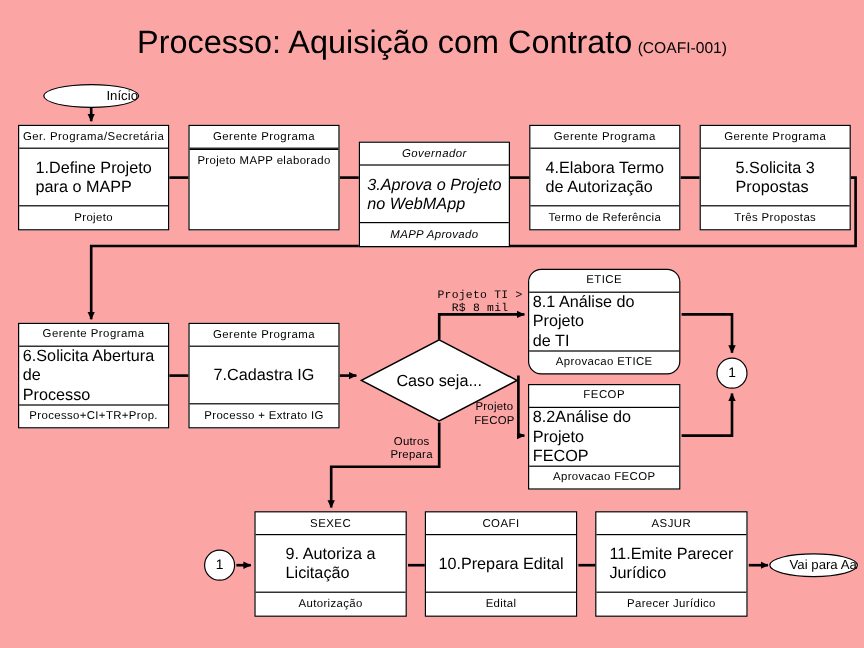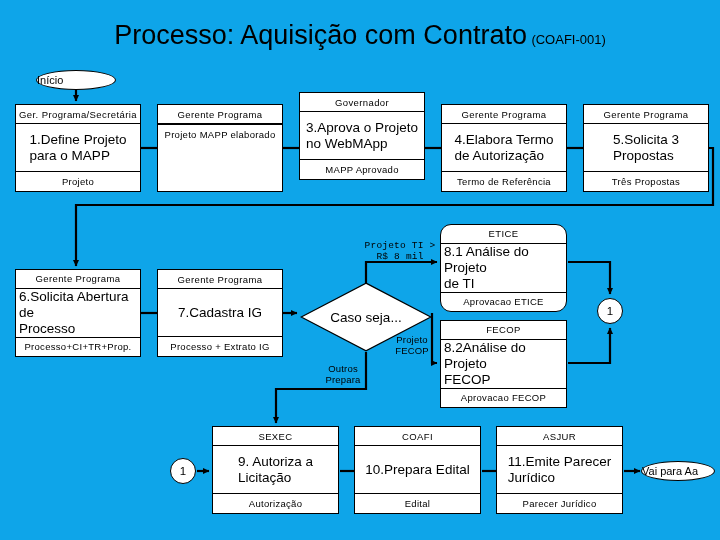"Processo: Aquisição com Contrato" #canvas { background: #0ea5e9 -> #fca5a5 }
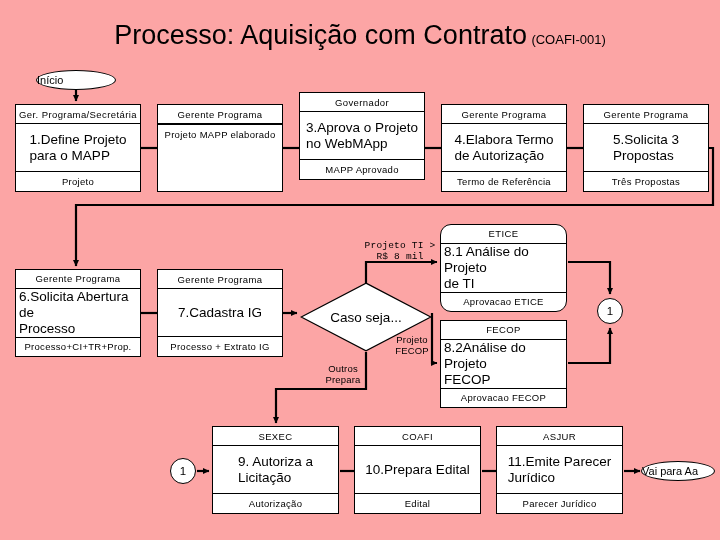"Início" .oval { justify-content: flex-start -> flex-end }
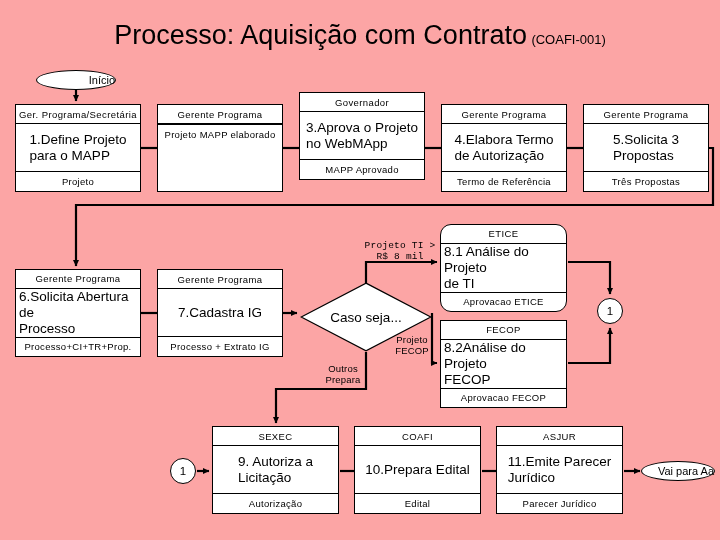"Governador" div.pbox { font-style: none -> italic; top: 92px -> 118px }
